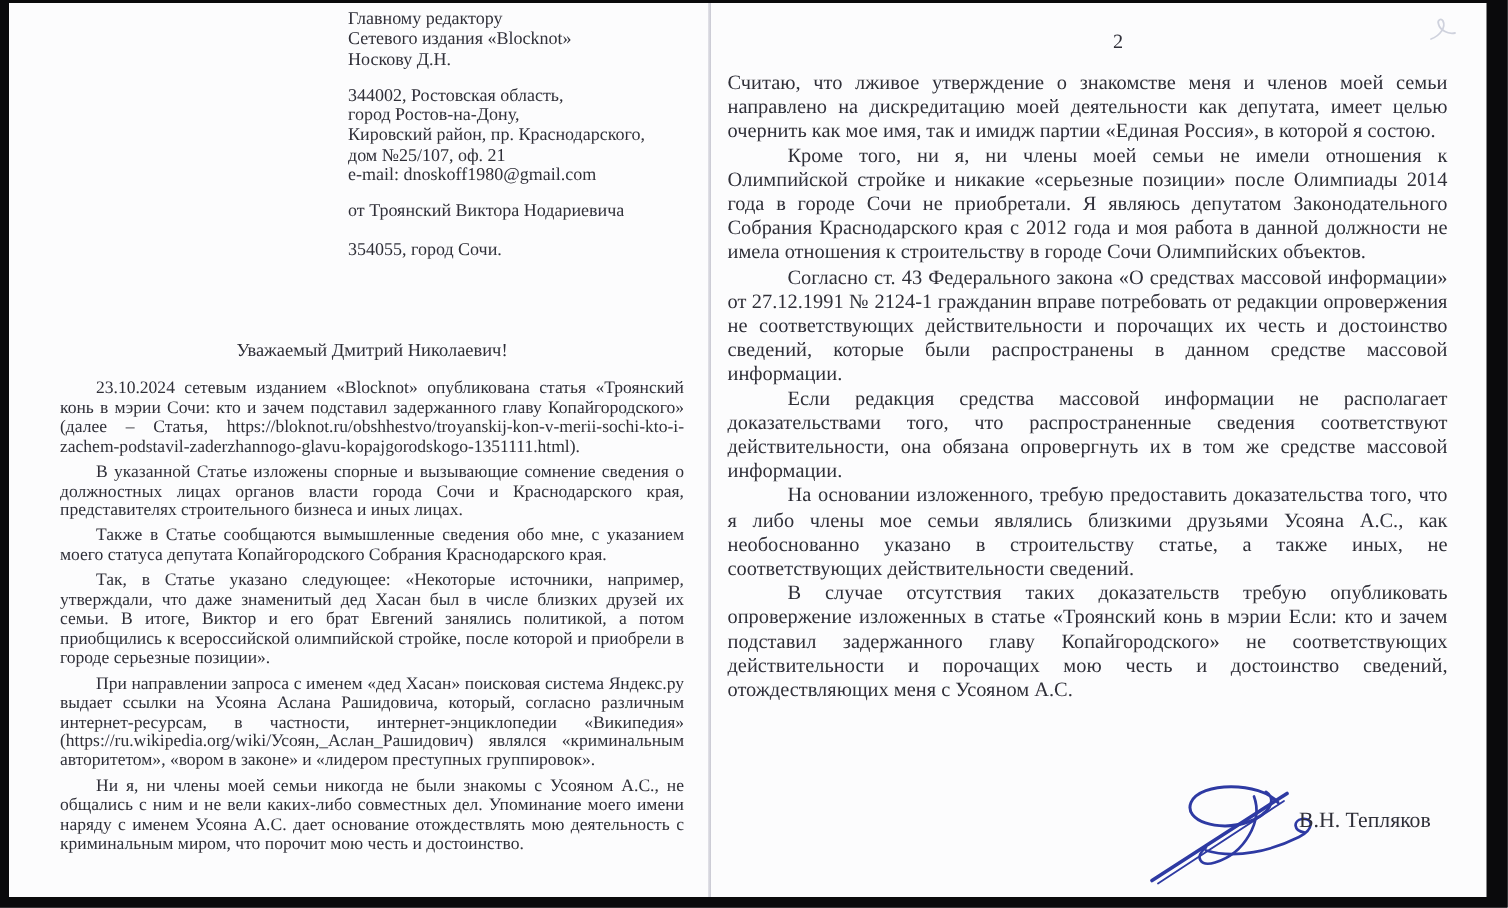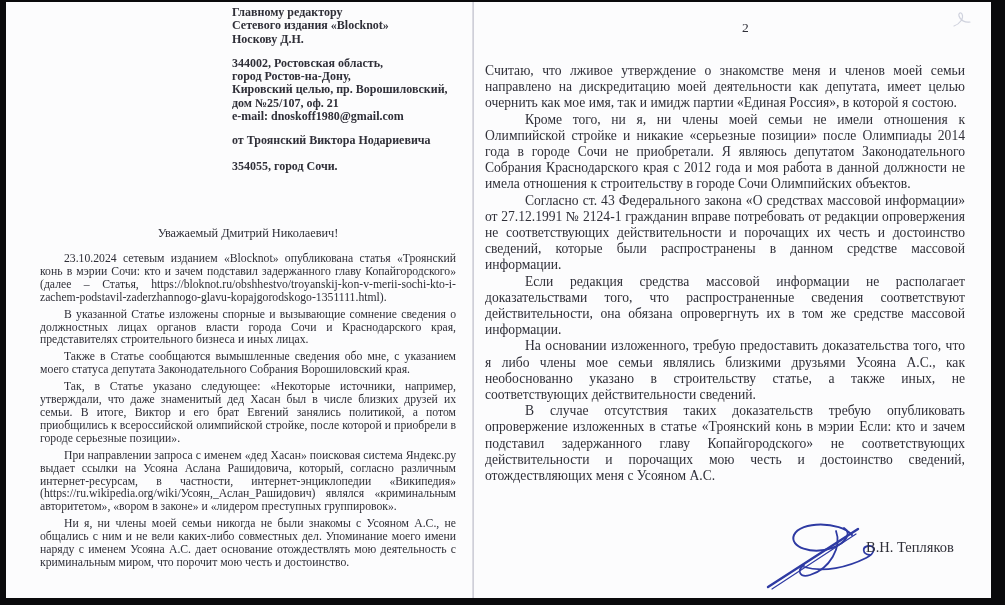"Главному редактору" .addr-block { font-weight: bold -> none }
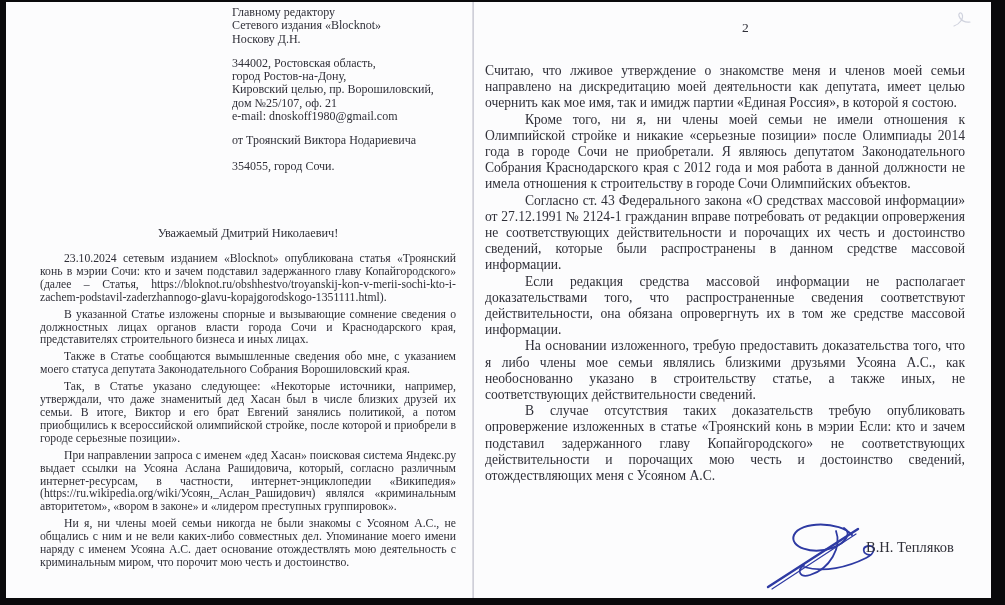"Считаю, что лживое утверждение о" .col-right p.no-indent { margin-top: 16px -> none }
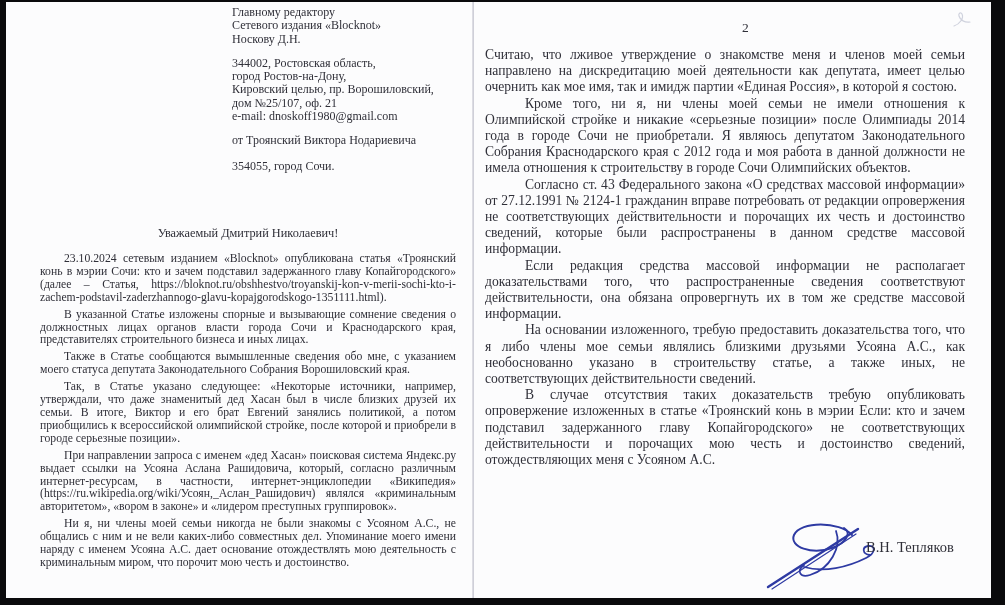"Кировский целью, пр. Ворошиловский," div { text: целью, пр. Ворошиловский -> район, пр. Краснодарского }
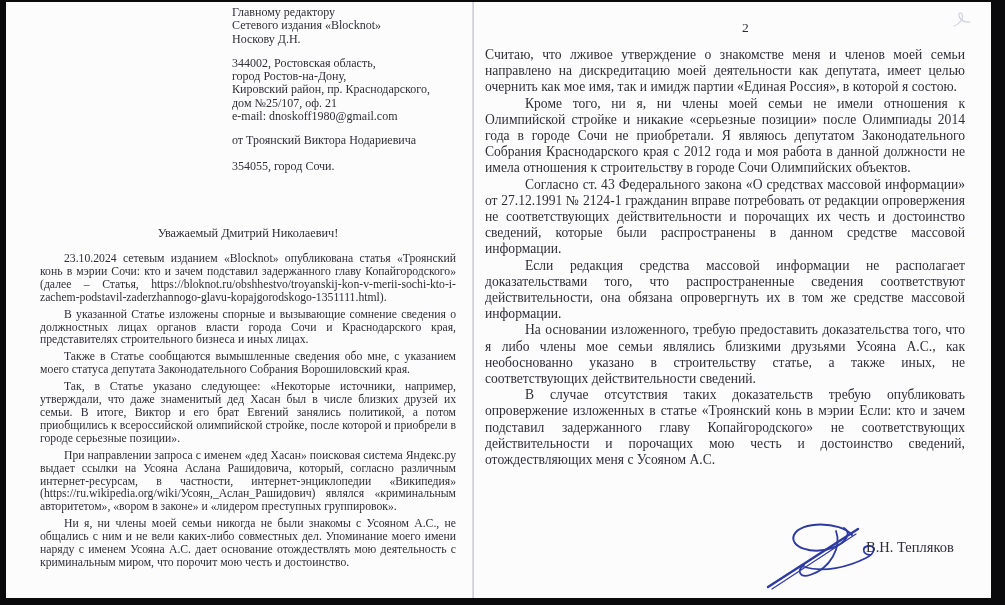"Также в Статье сообщаются вымышленные" p { text: Законодательного Собрания Ворошиловский -> Копайгородского Собрания Краснодарского }
